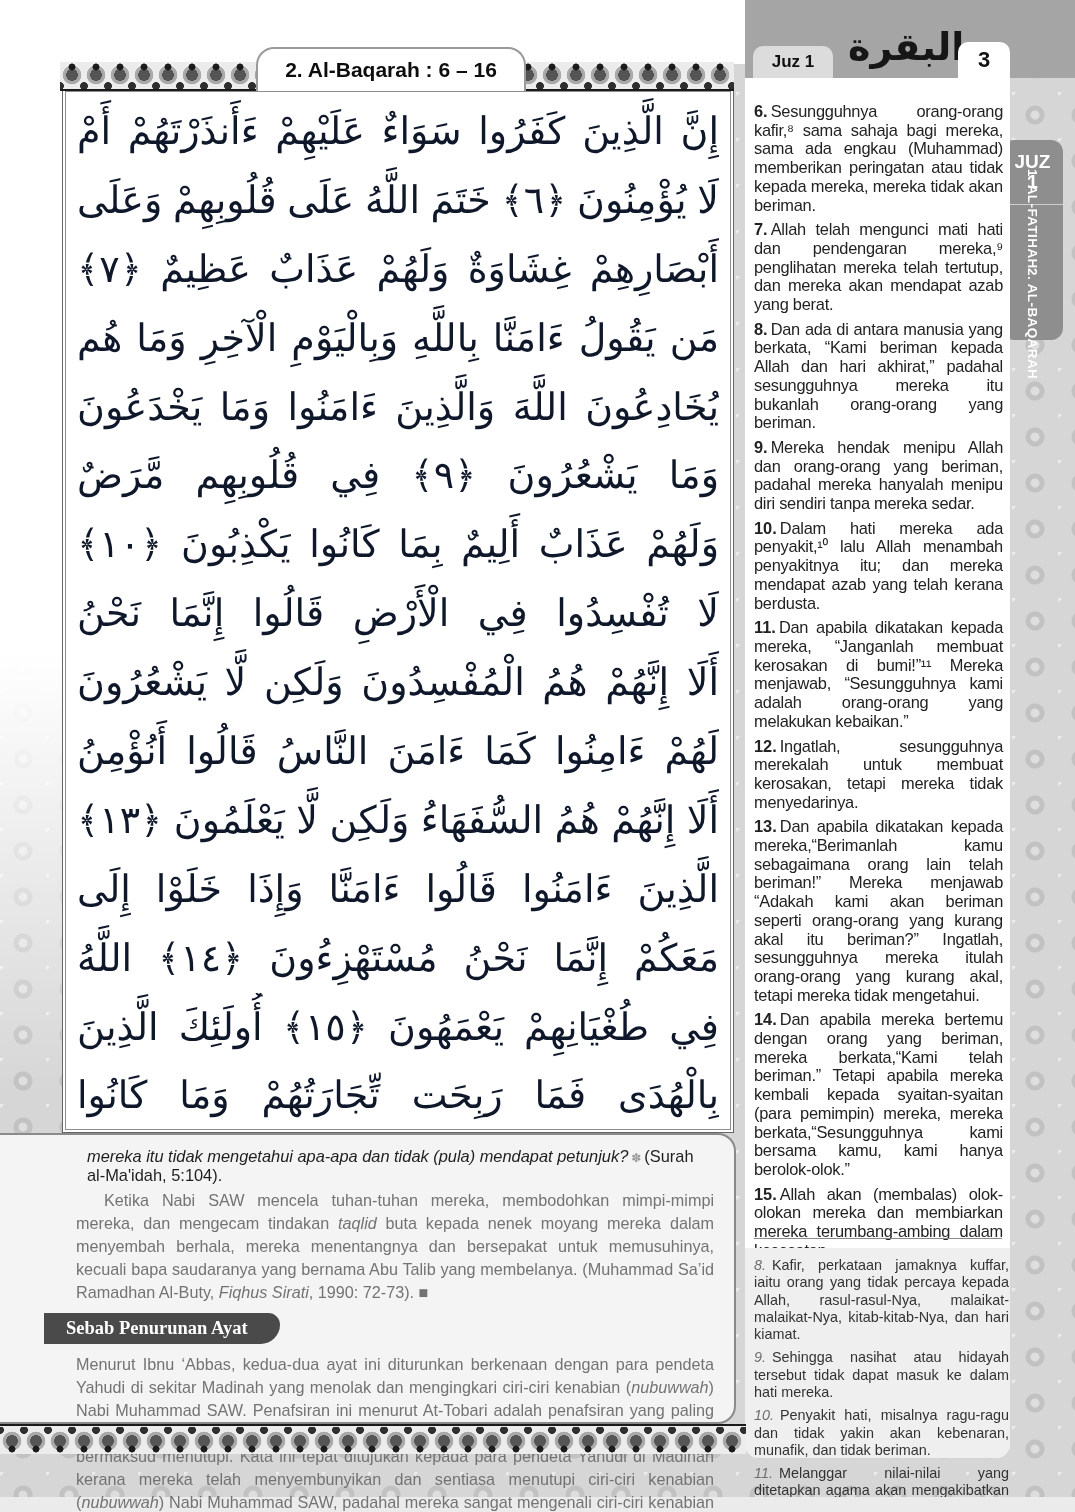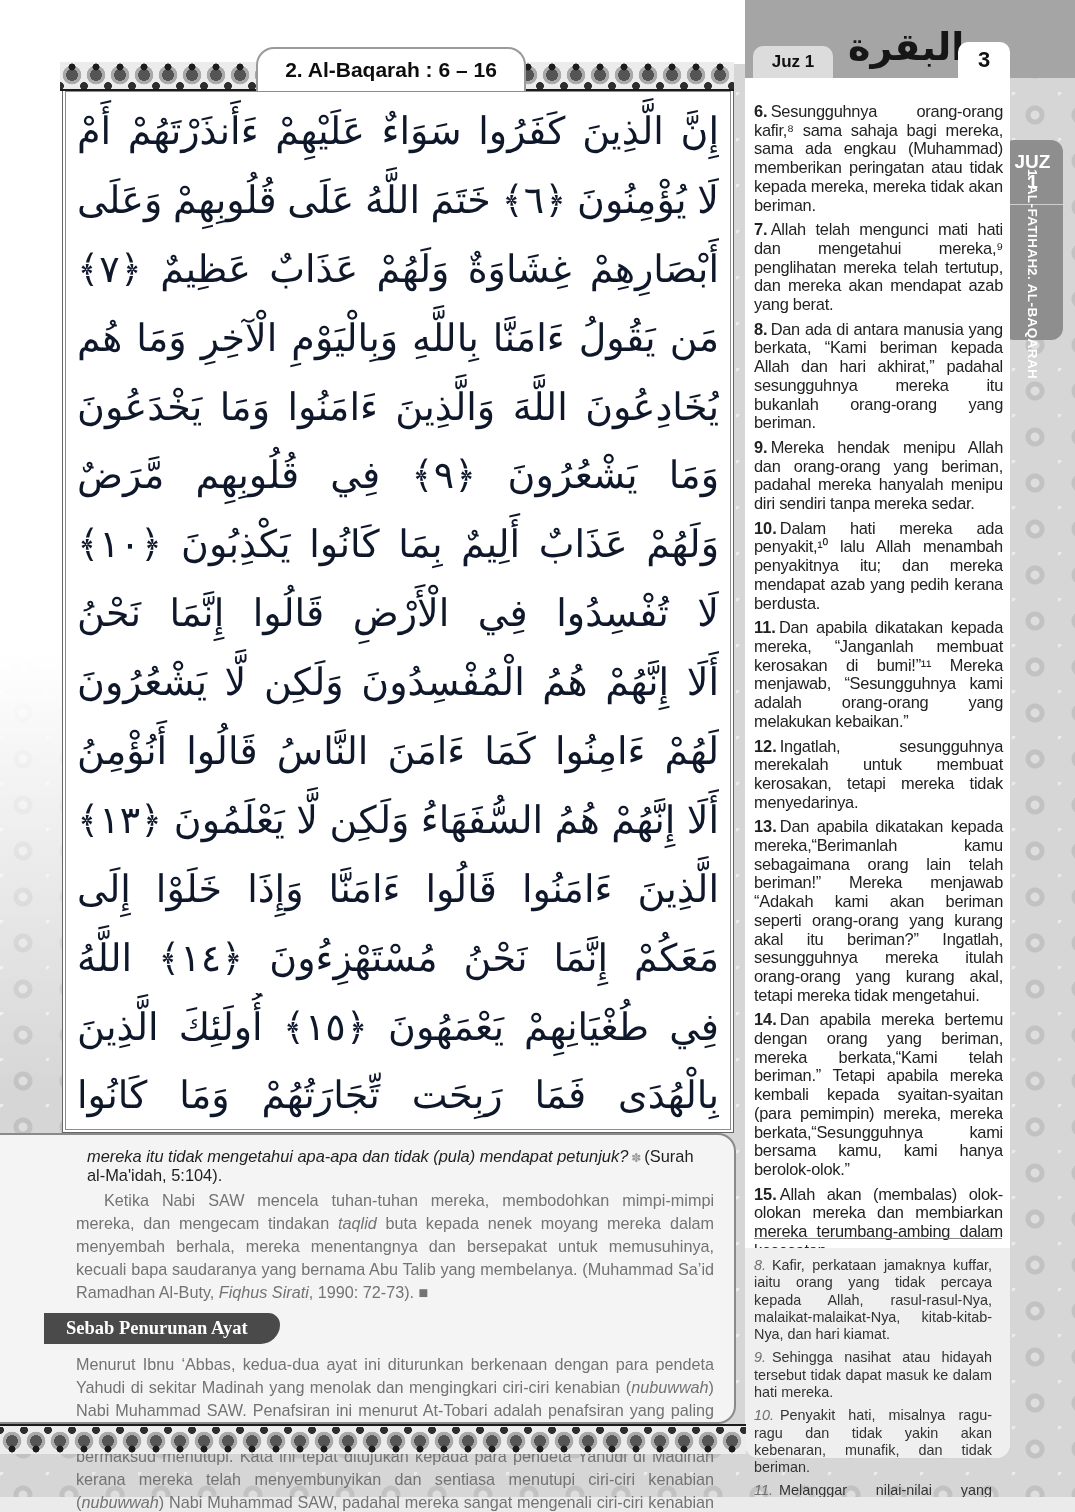"Allah telah mengunci mati hati" span { text: mengetahui -> pendengaran }
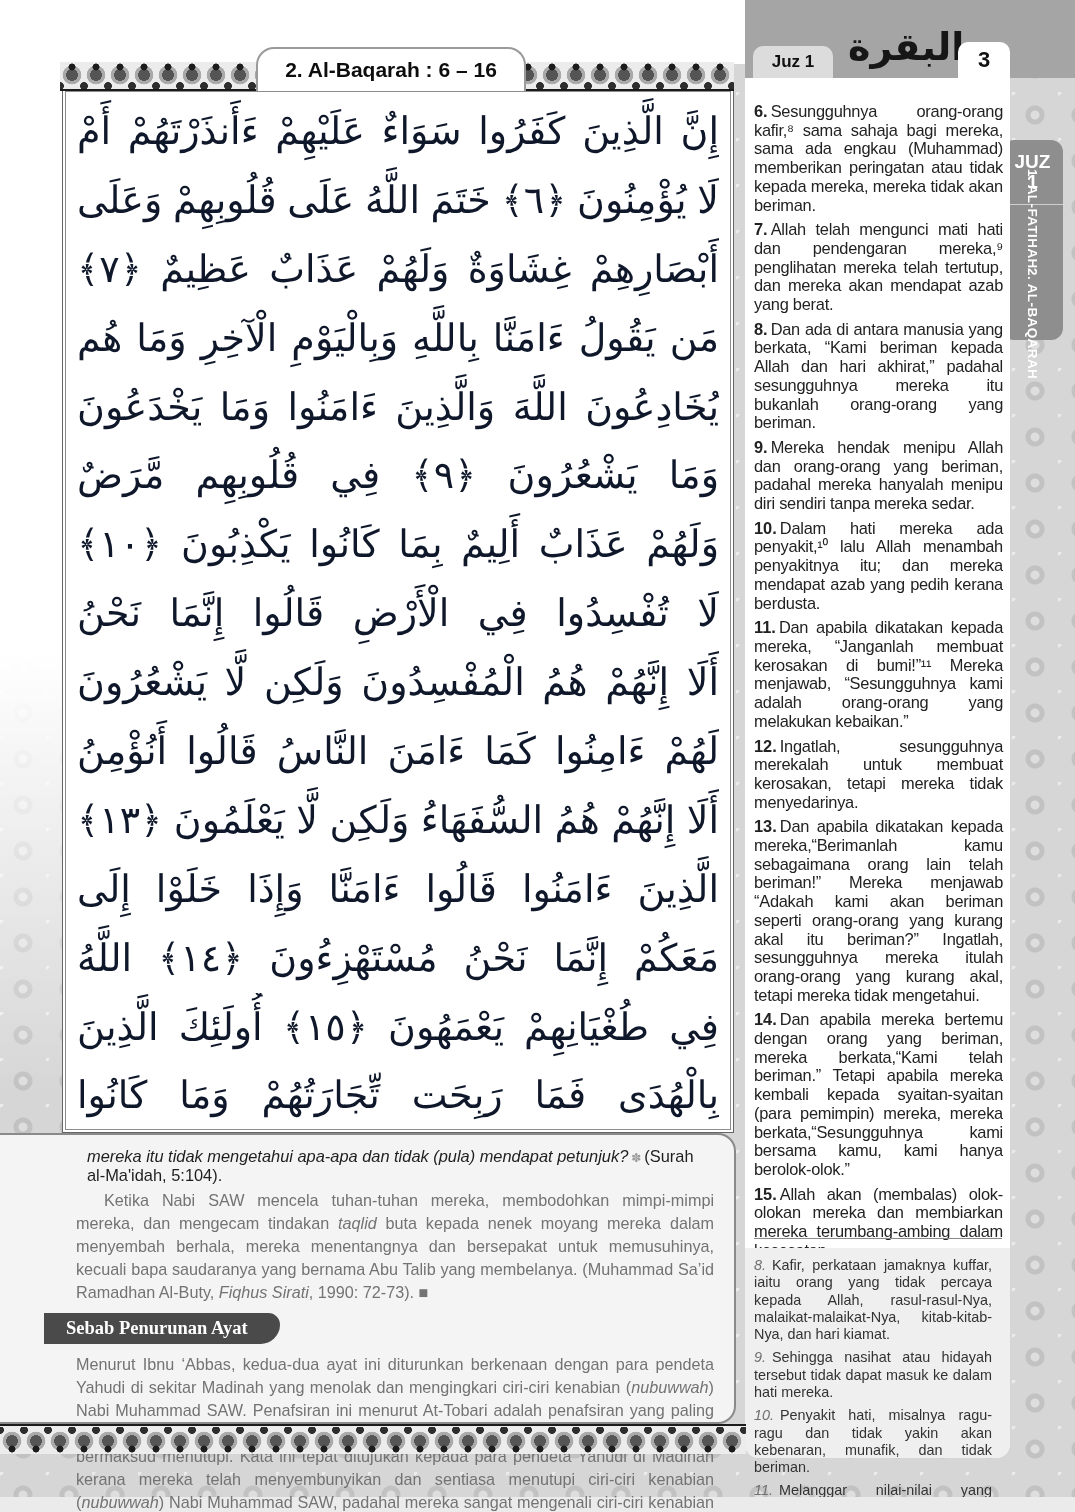"Dalam hati mereka ada penyakit,¹⁰" span { text: pedih -> telah }
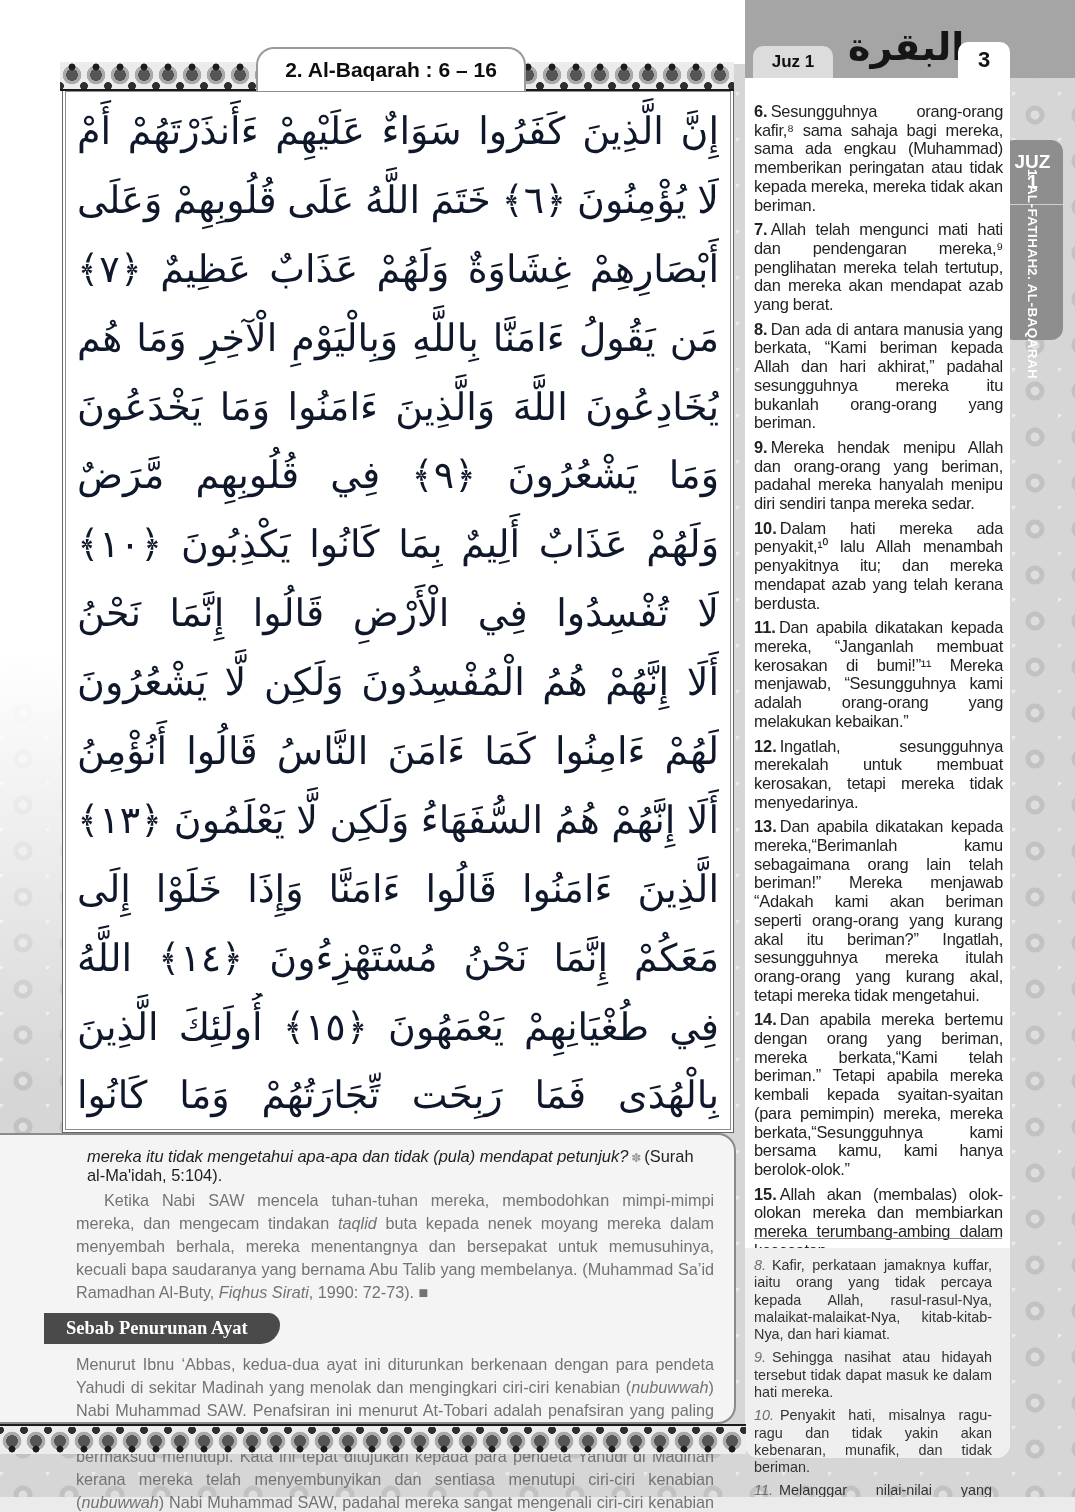"8. Kafir, perkataan jamaknya kuffar," #fn-box { padding: 9px 18px 0 9px -> 9px 1px 0 9px }
